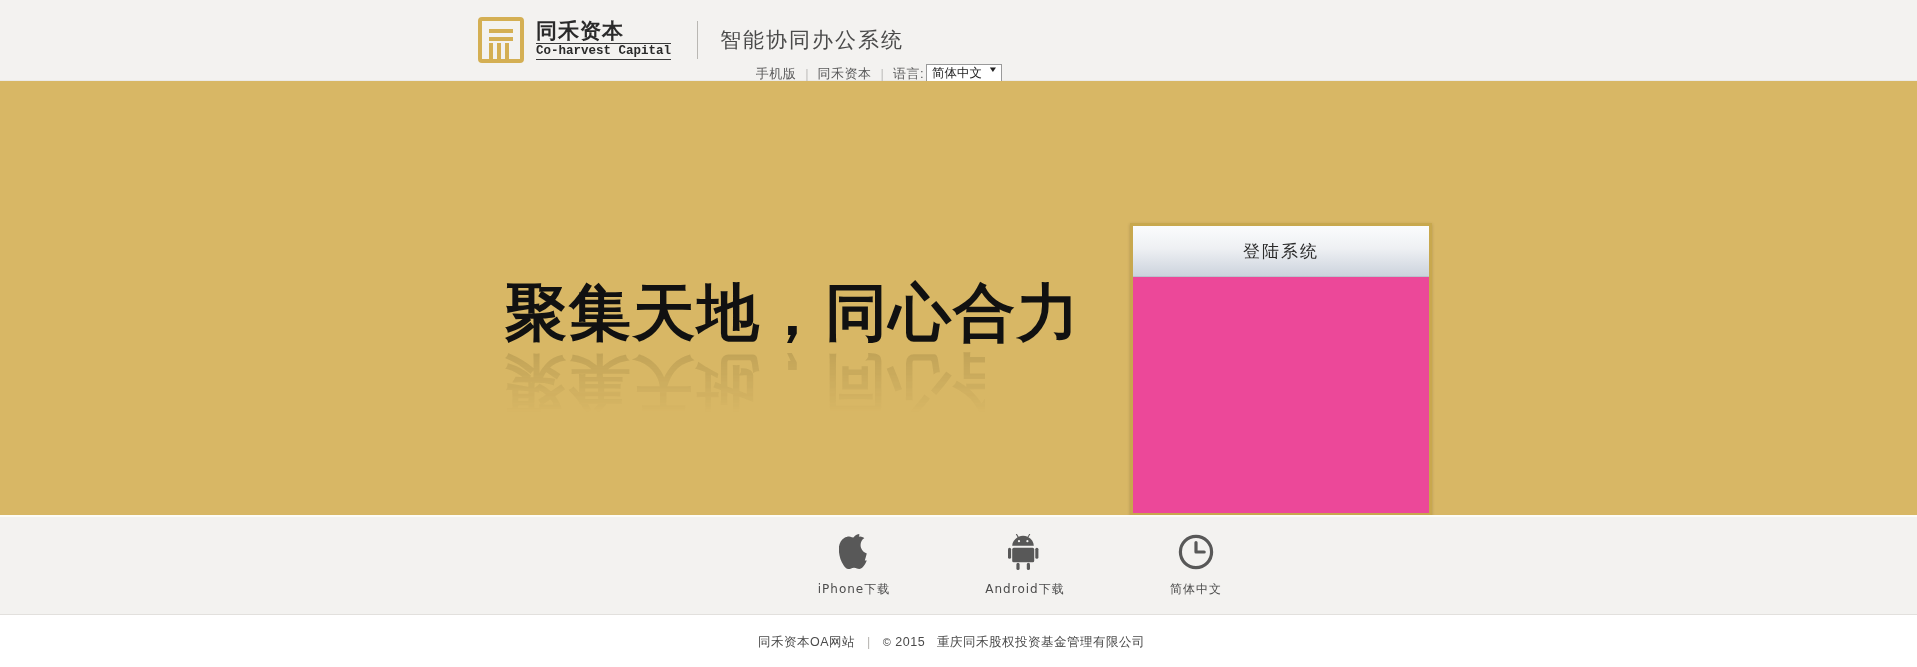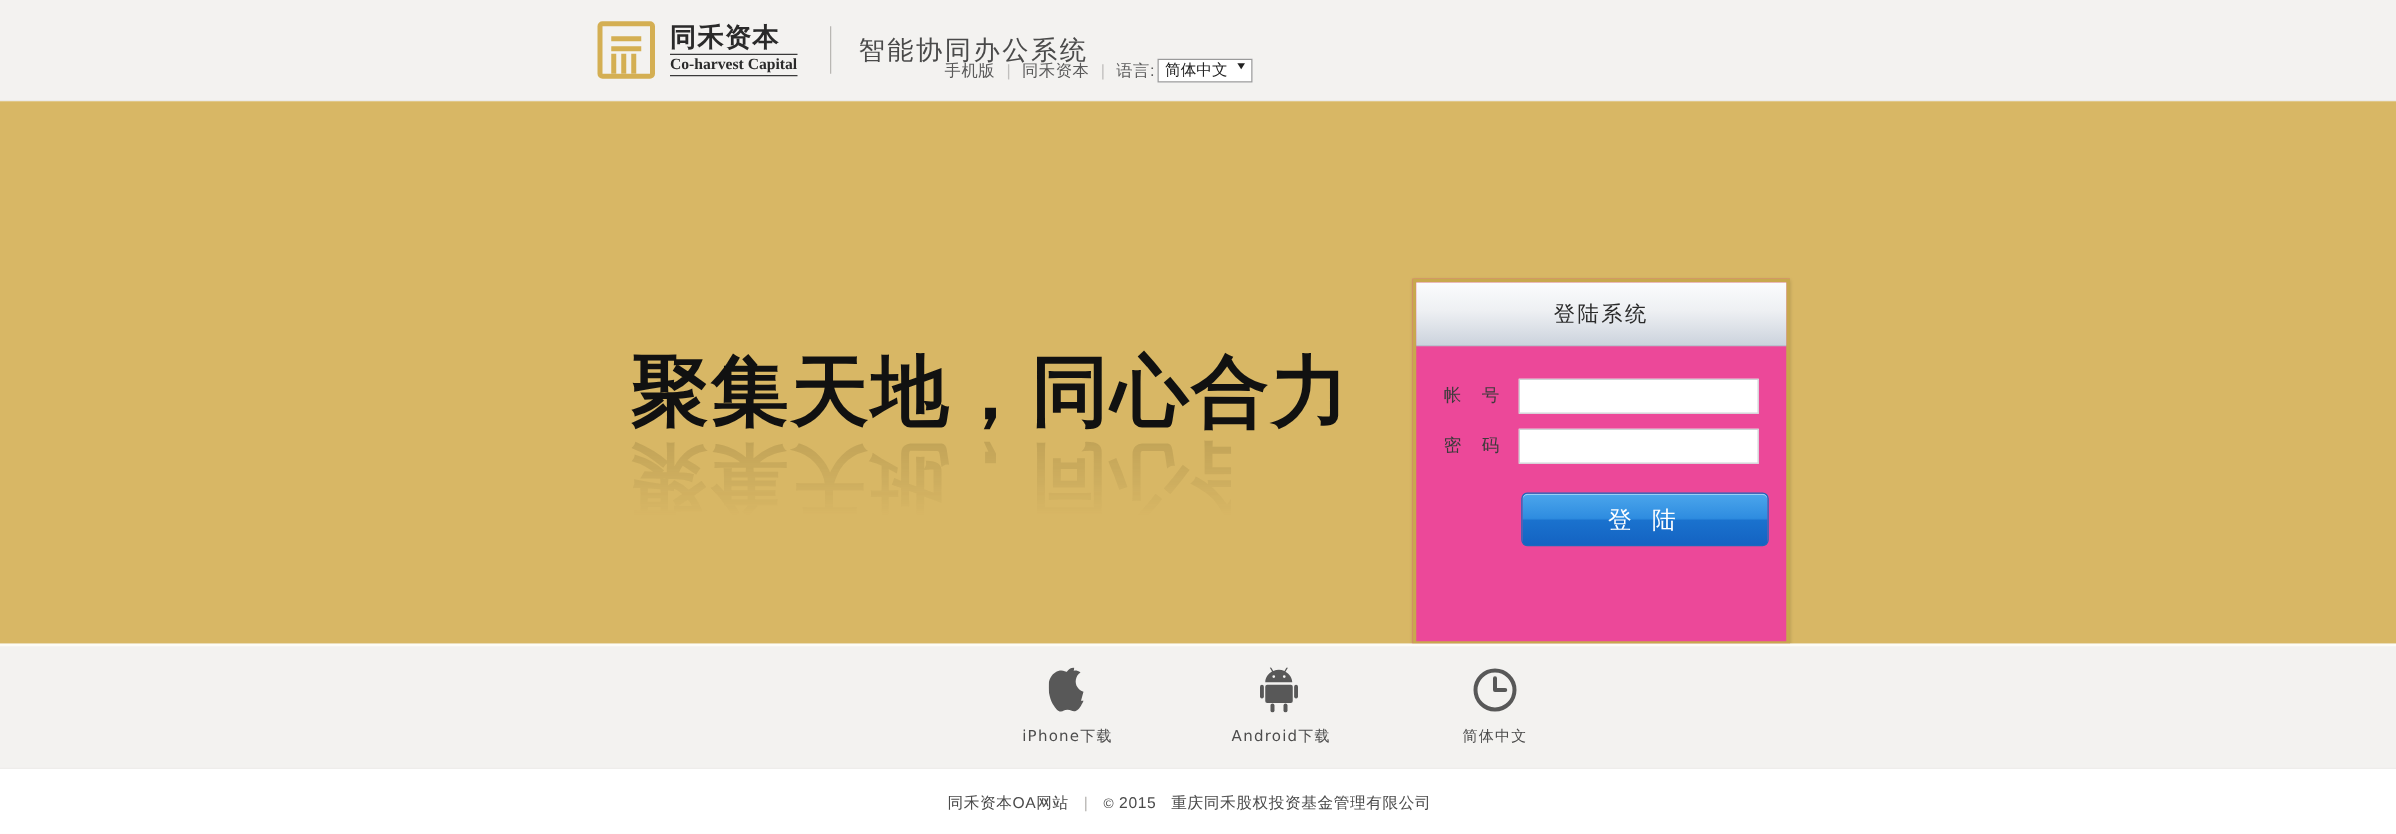"Co-harvest Capital" .brand-en { font-family: Liberation Serif, serif -> Liberation Mono, monospace }
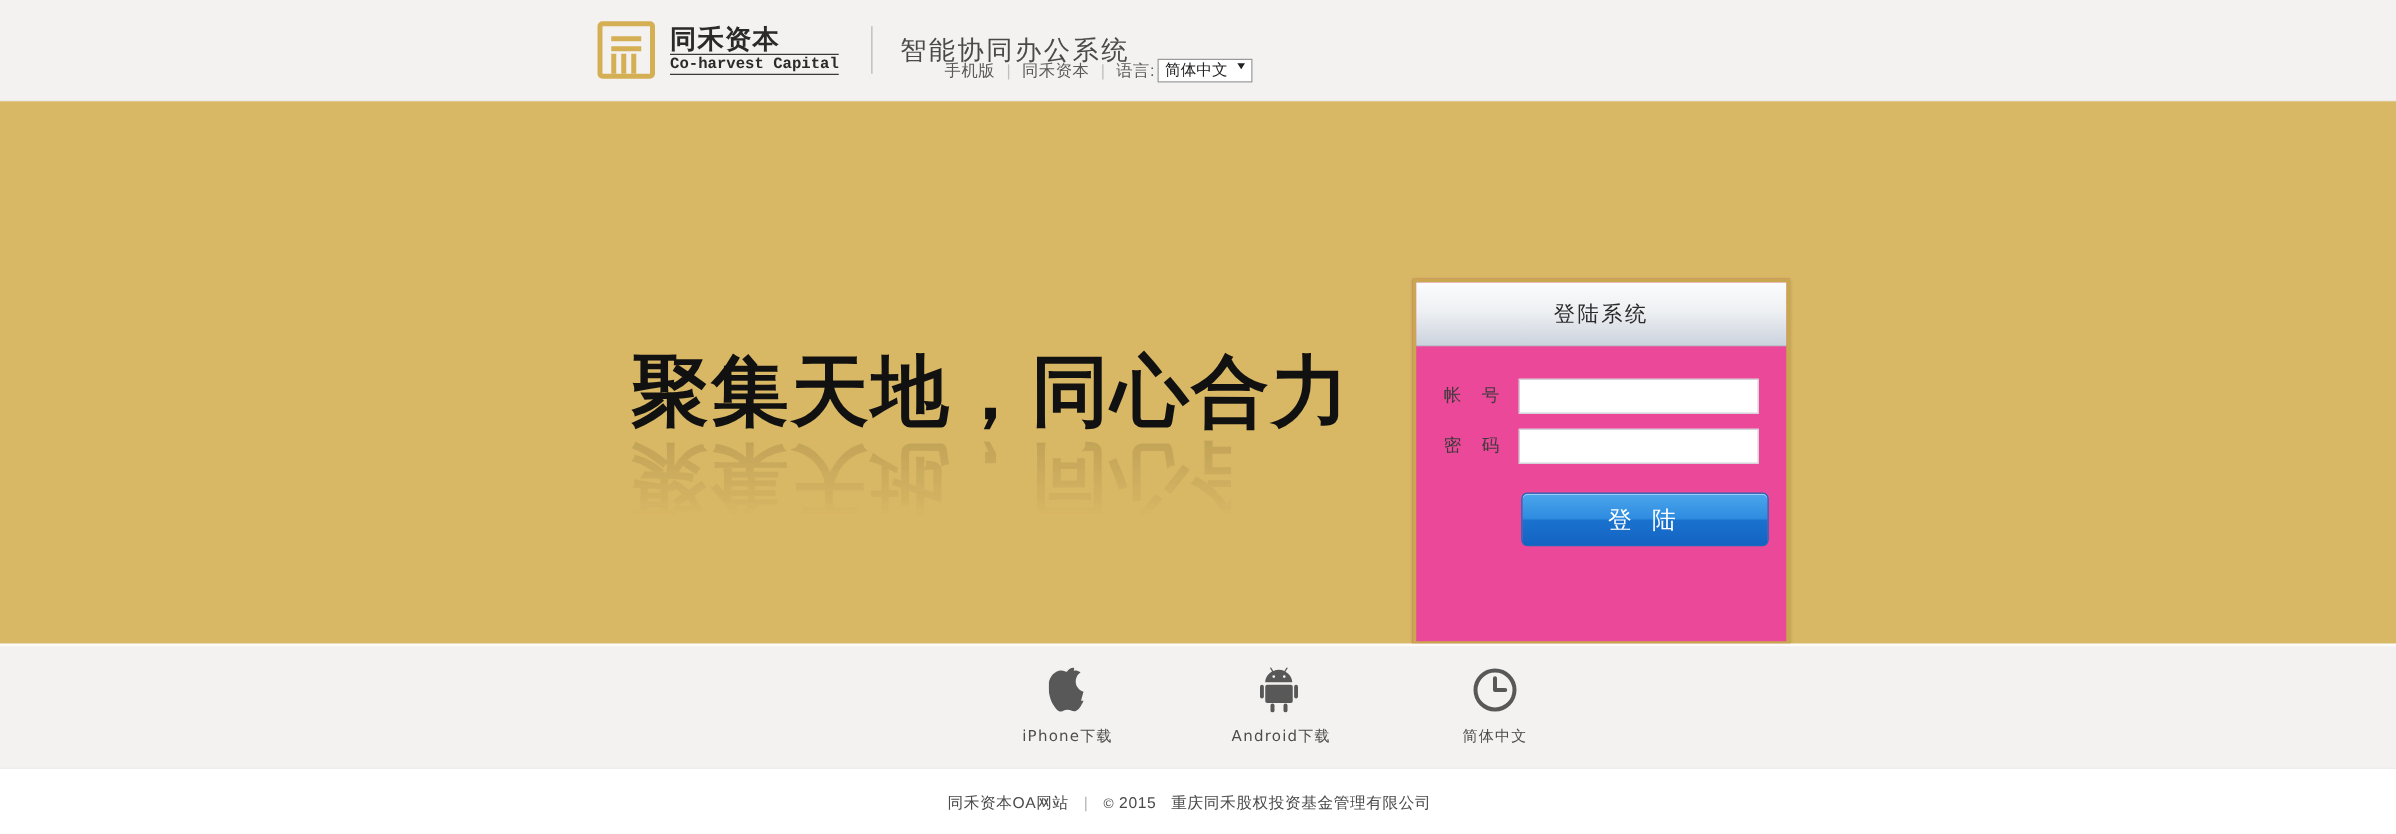"手机版" .header-nav { top: 47px -> 64px }
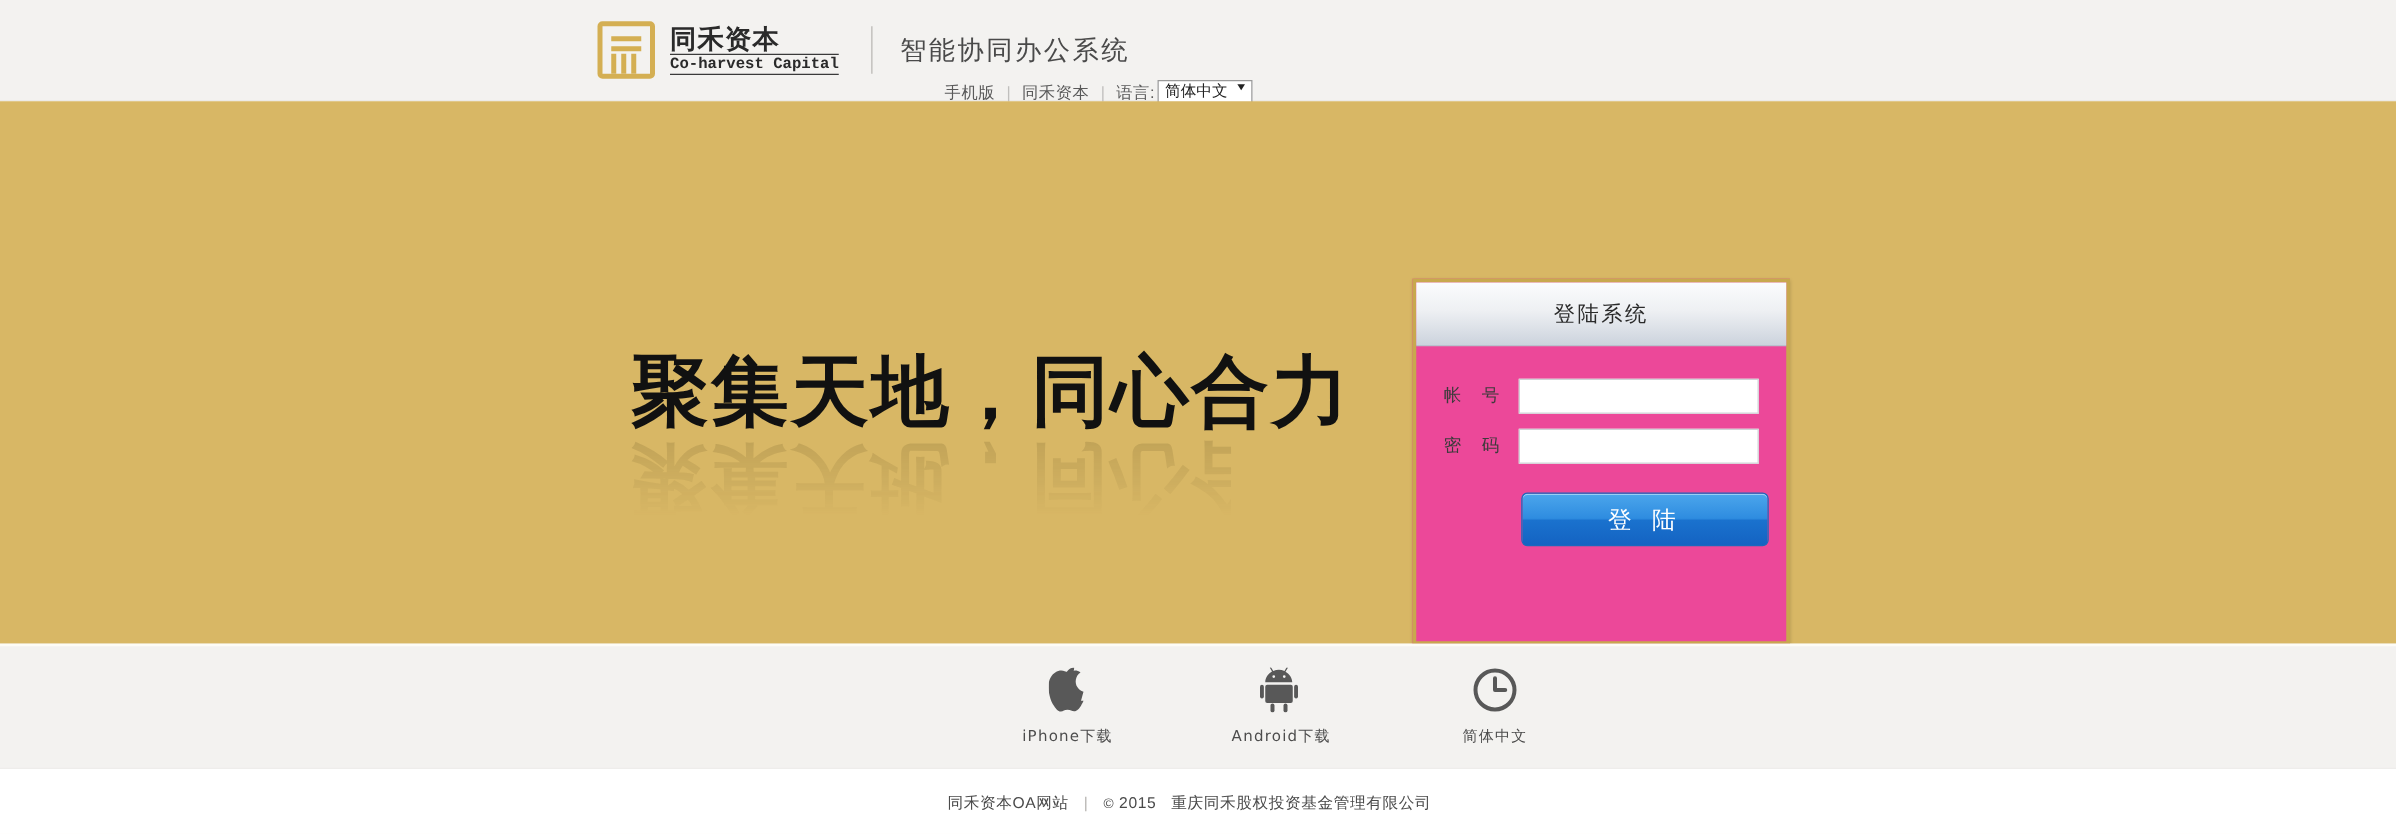"帐 号" div.login-body { html: <div> <div> <span>帐 号</span> <input> </div> <div> <span>密 码</span> <input> </div> <div> <button>登 陆</button> </div> </div> -> none }
